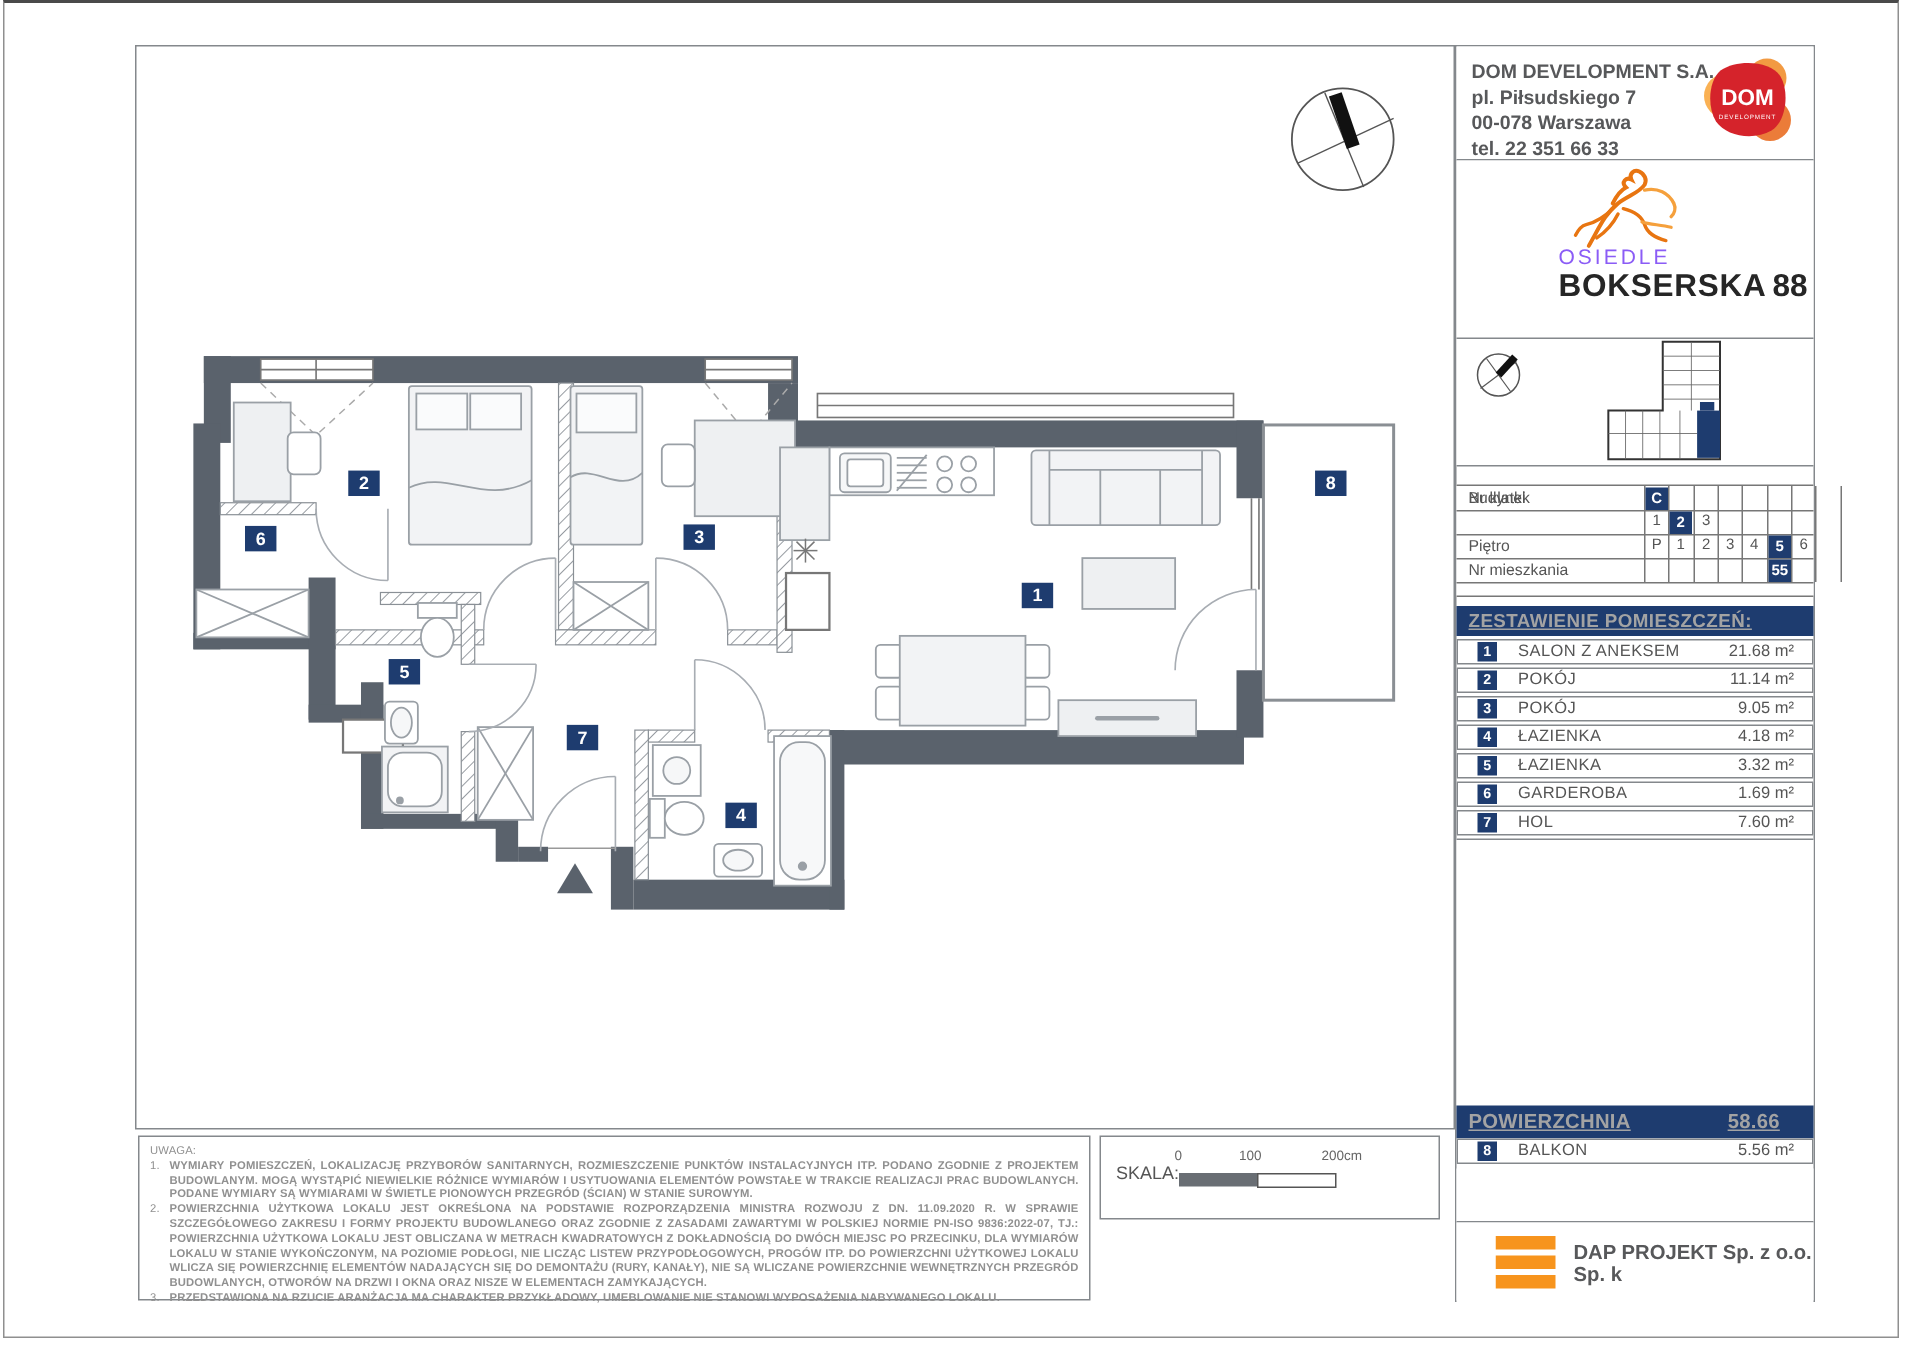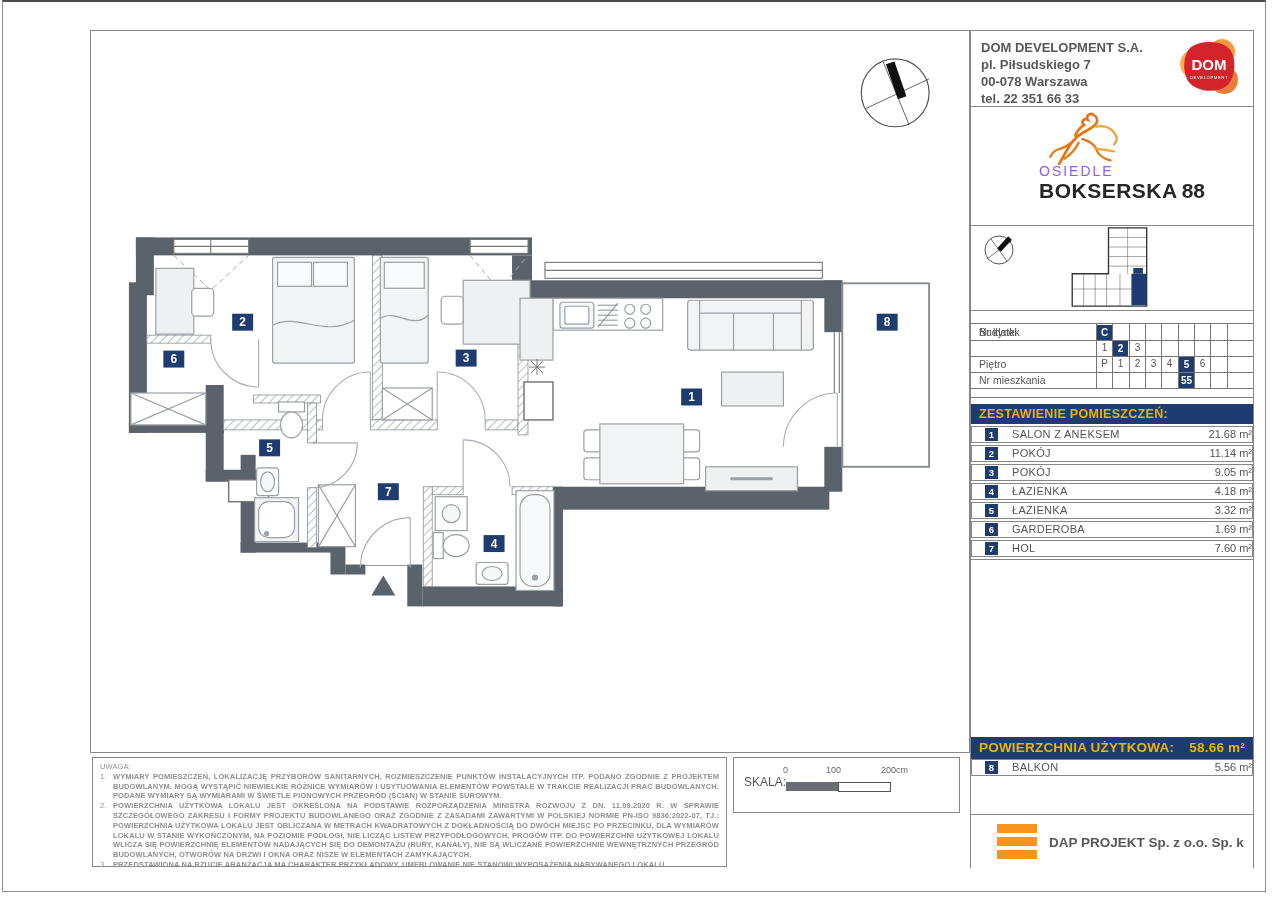"DOM DEVELOPMENT S.A." .rcol { width: 284px -> 240px }
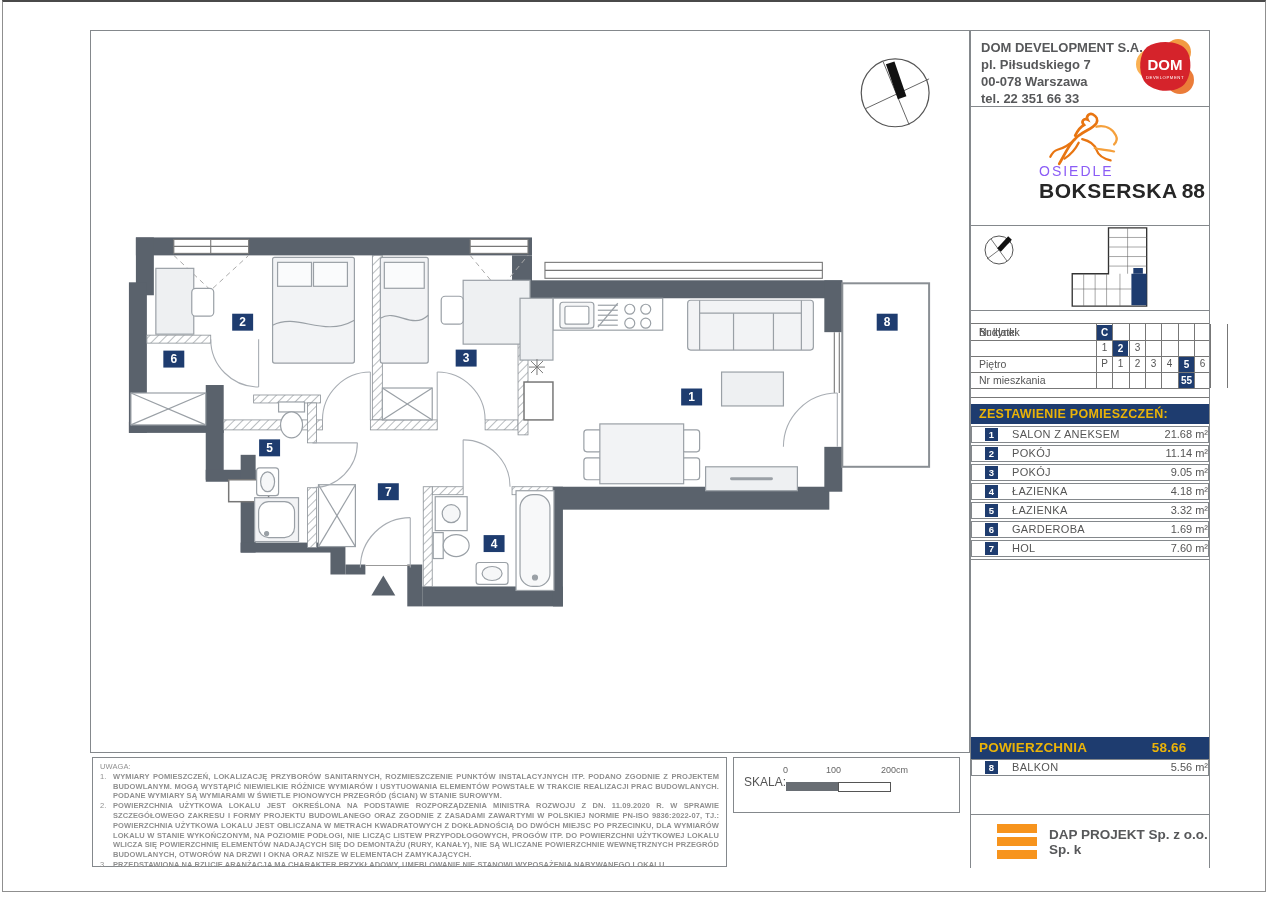"ZESTAWIENIE POMIESZCZEŃ:" .navy-bar { color: #eab308 -> #a3a3a3; text-decoration: none -> underline }
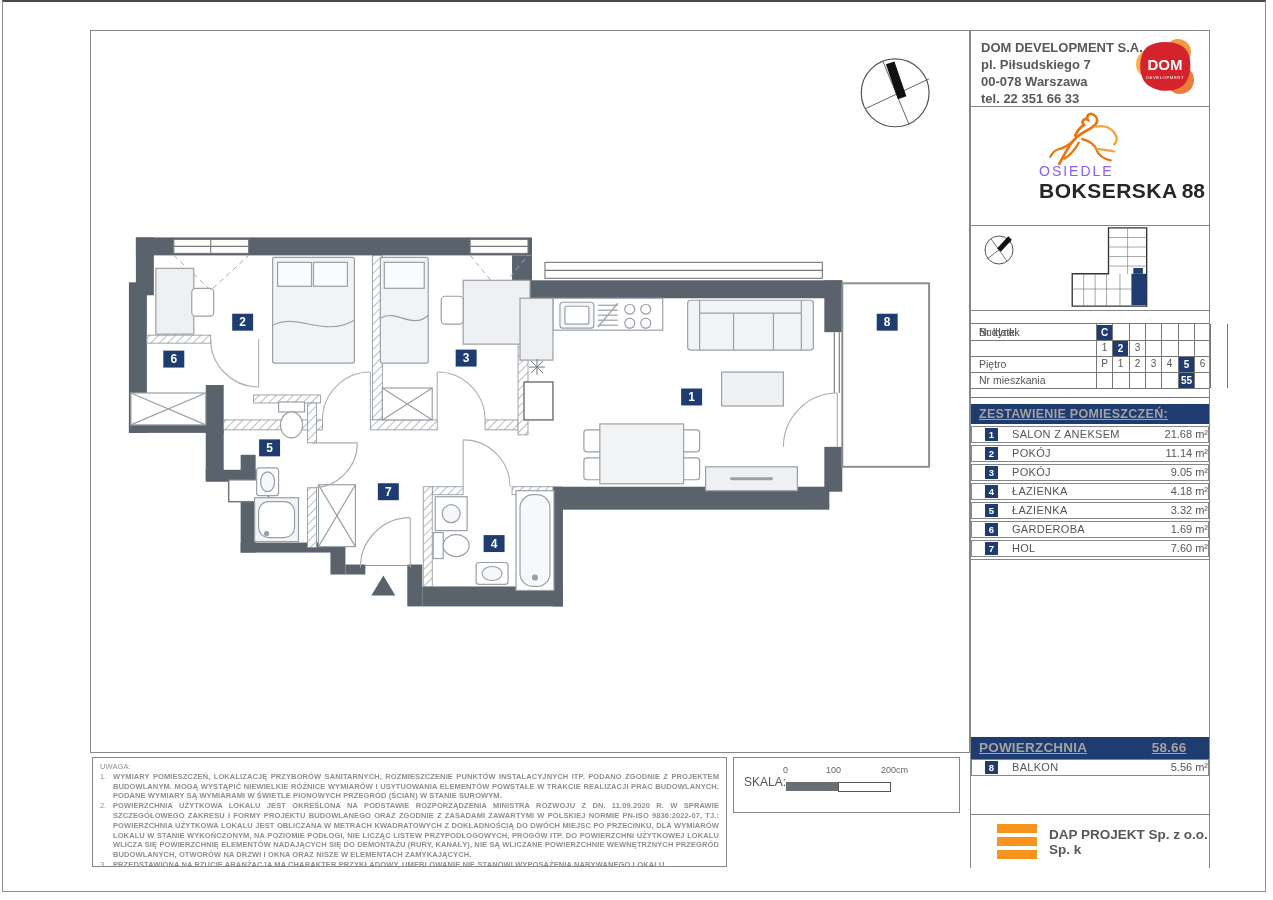"21.68 m²" .rarea { right: 0 -> 12px }
